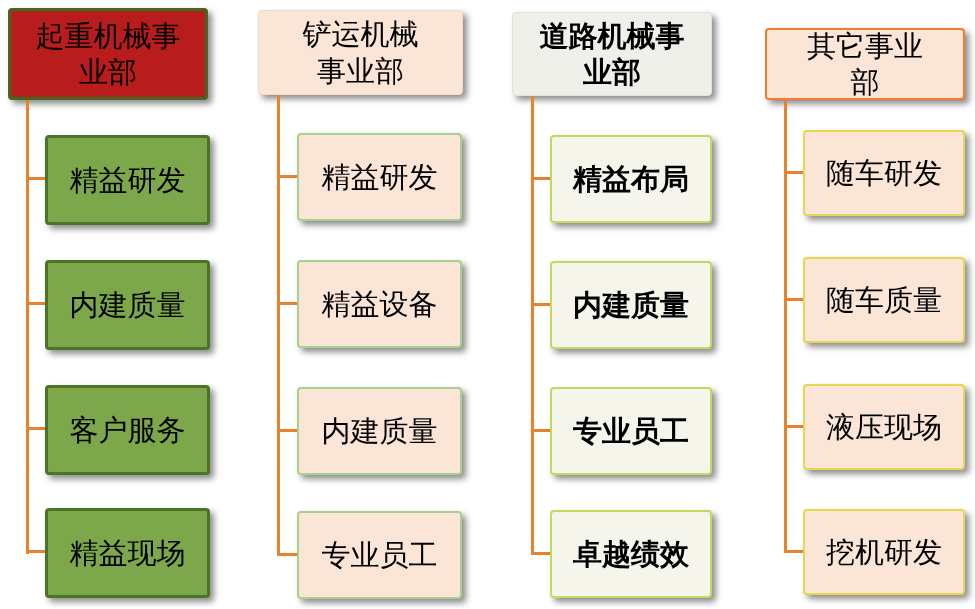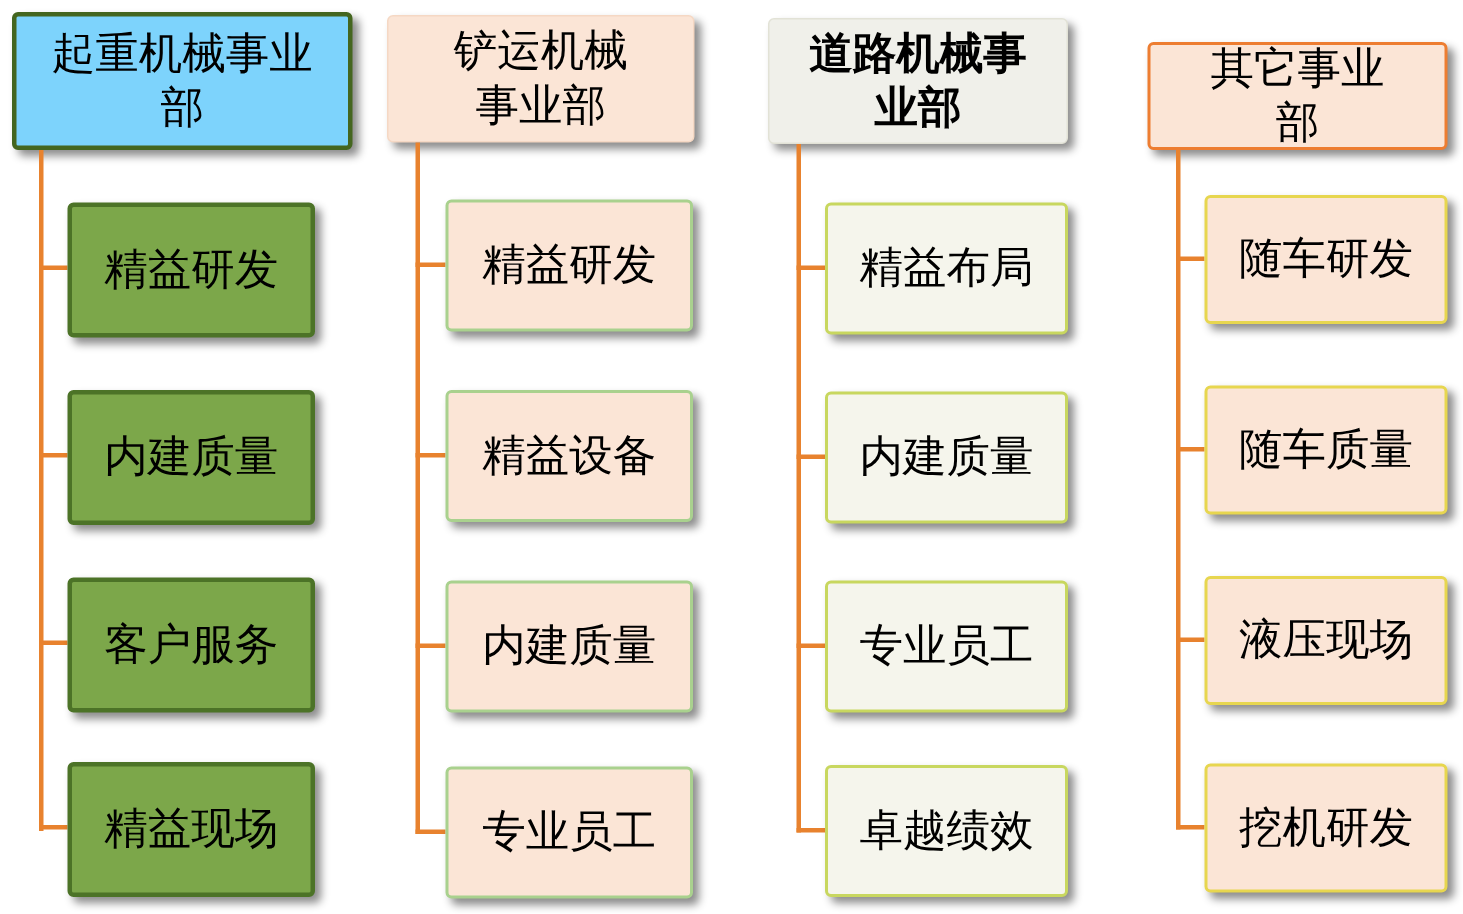"起重机械事业部" .col1 .header { background: #7dd3fc -> #b91c1c; width: 227px -> 200px }
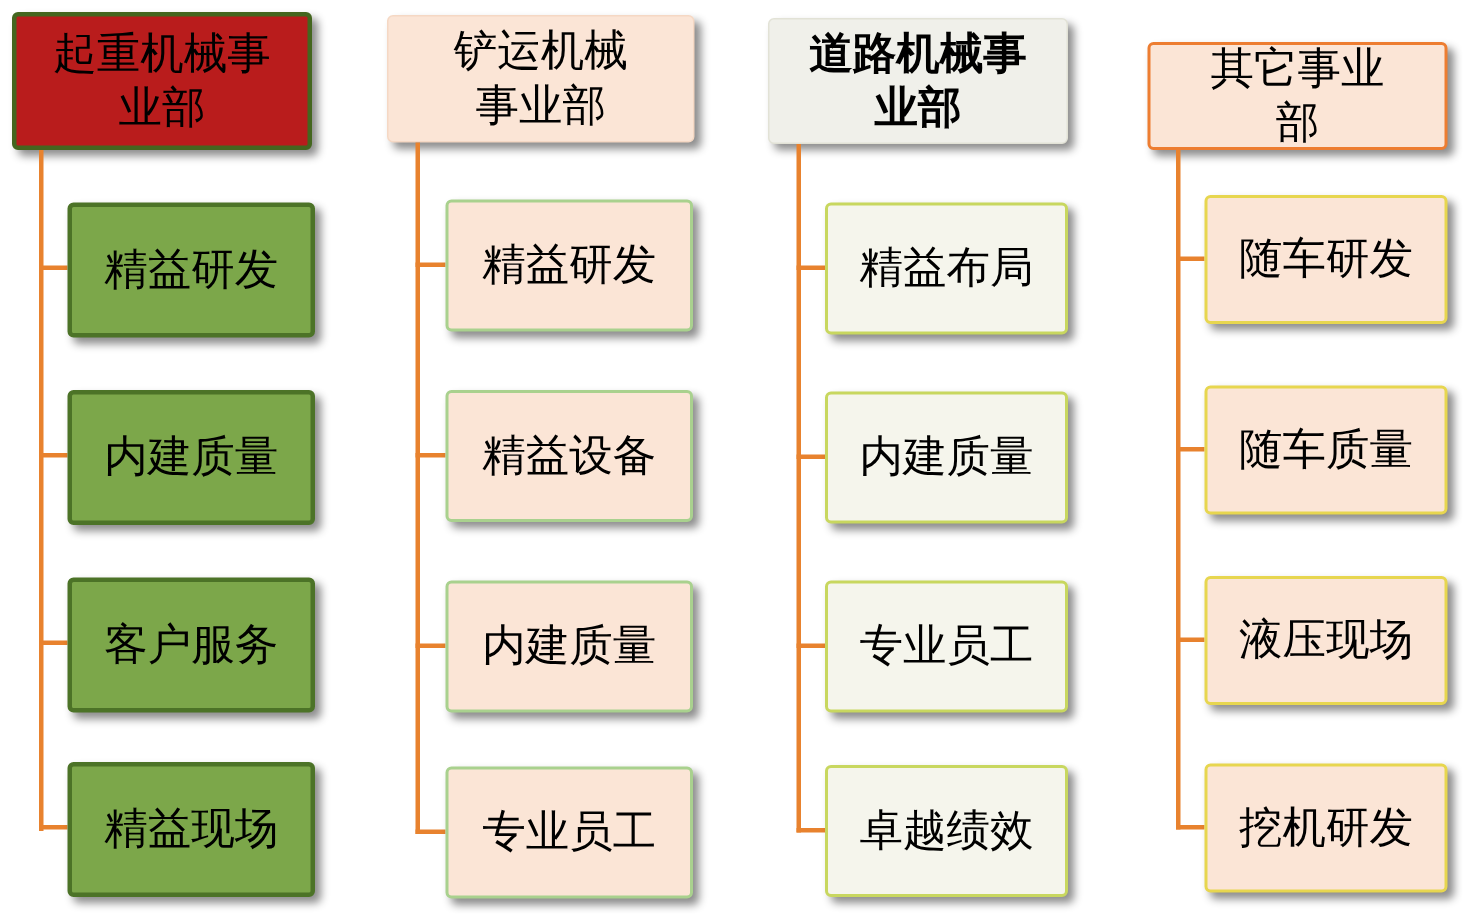"精益布局" .col3 .item { font-weight: none -> bold }
